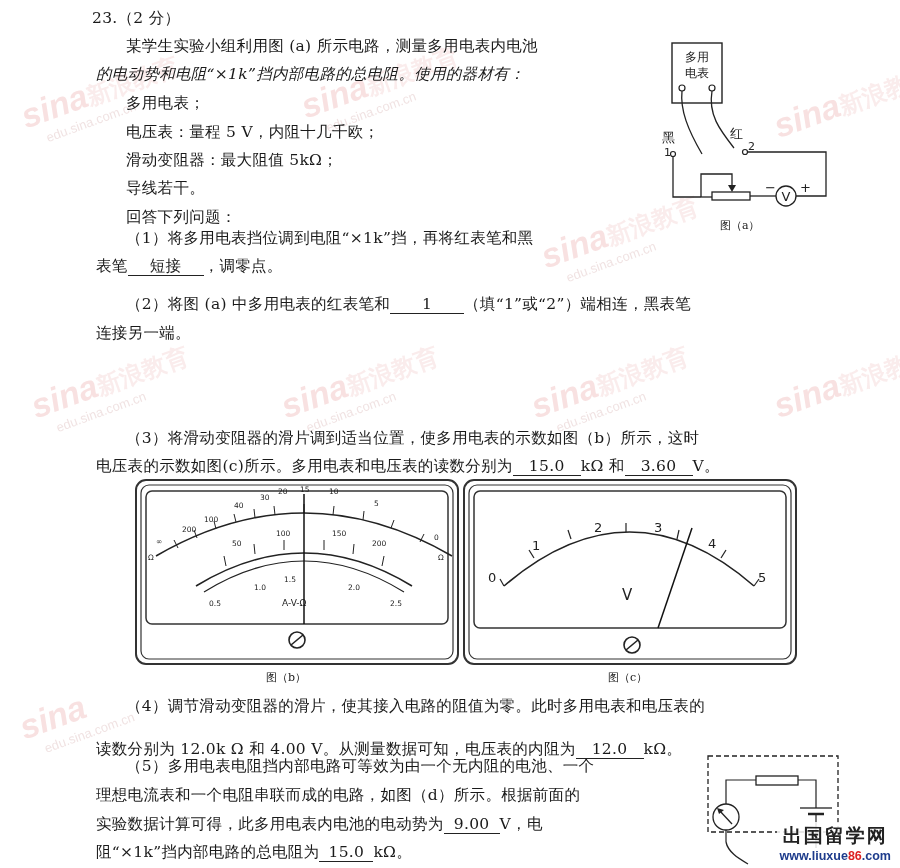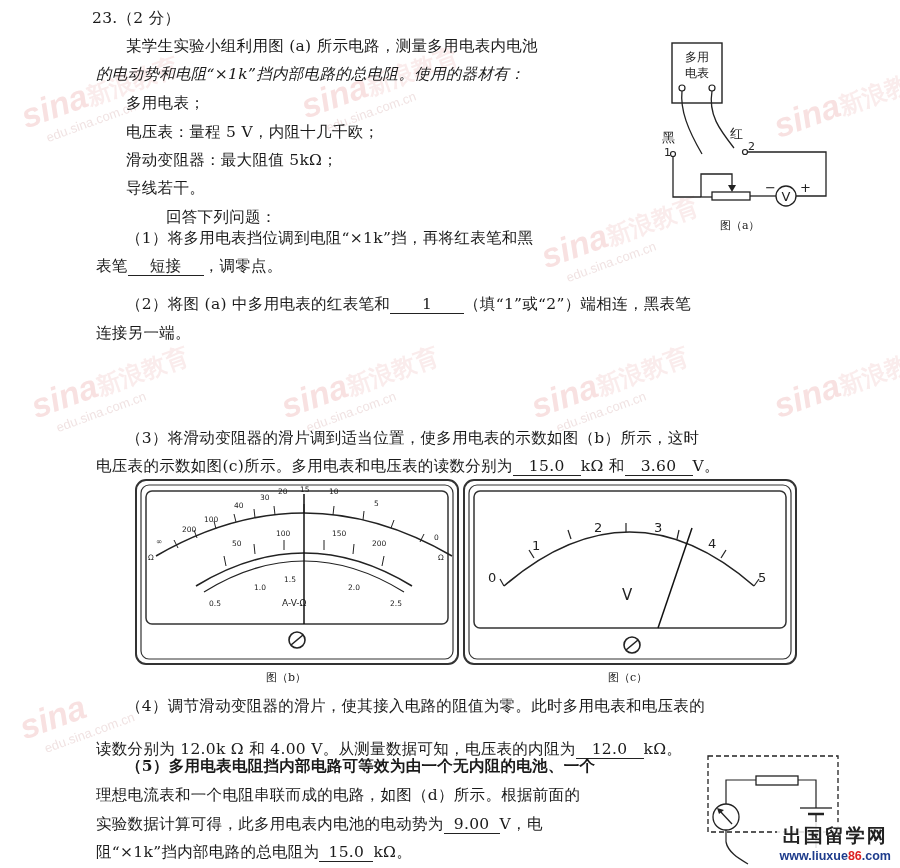"回答下列问题：" div.line { margin-left: 40px -> none }
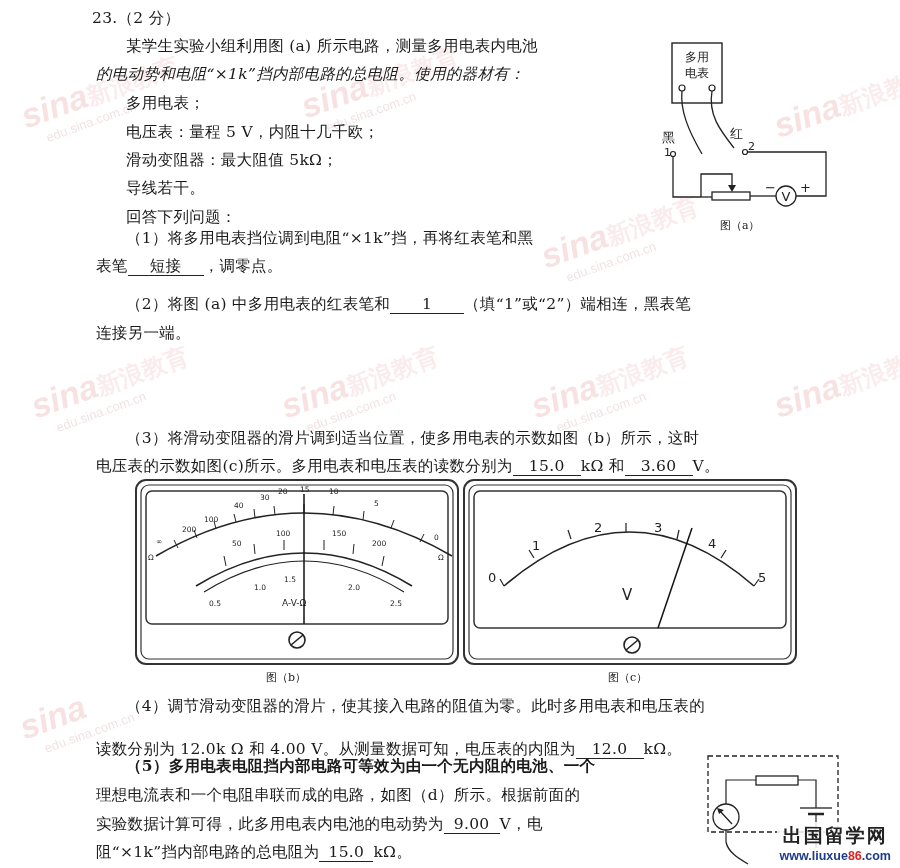"（5）多用电表电阻挡内部电路可等效为由一个无内阻的电池、一个" div.line { font-weight: bold -> none }
